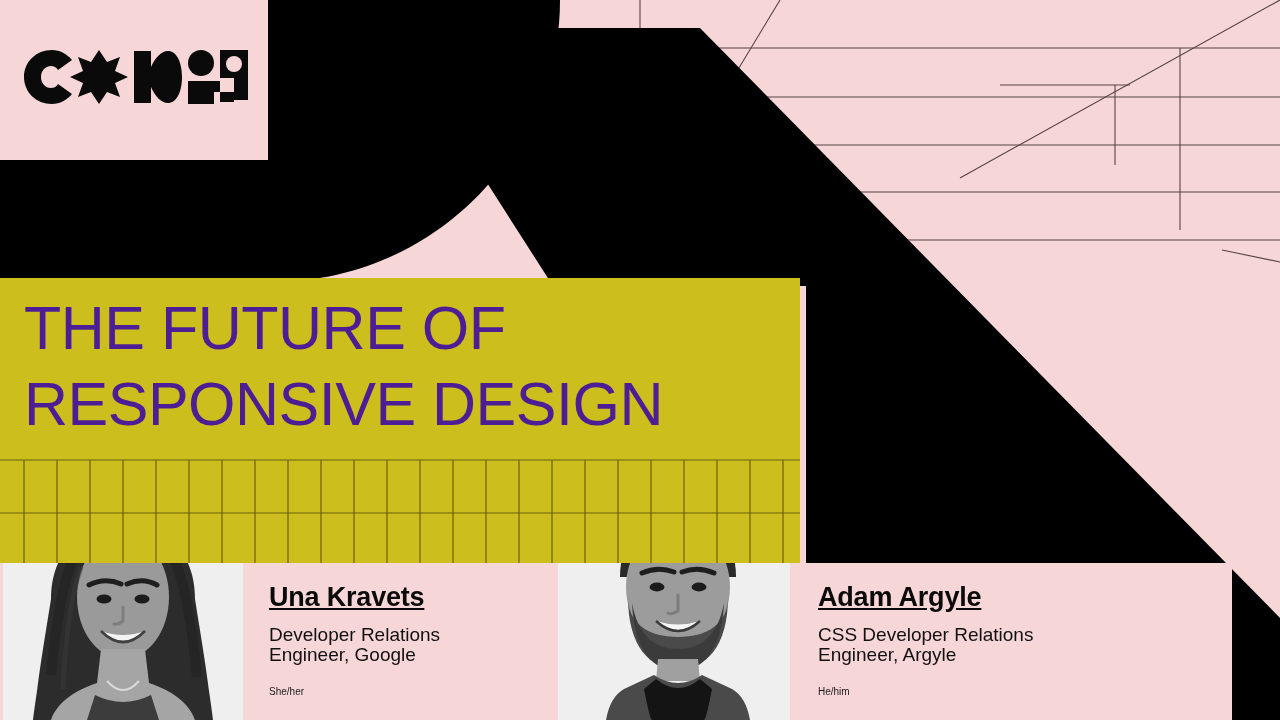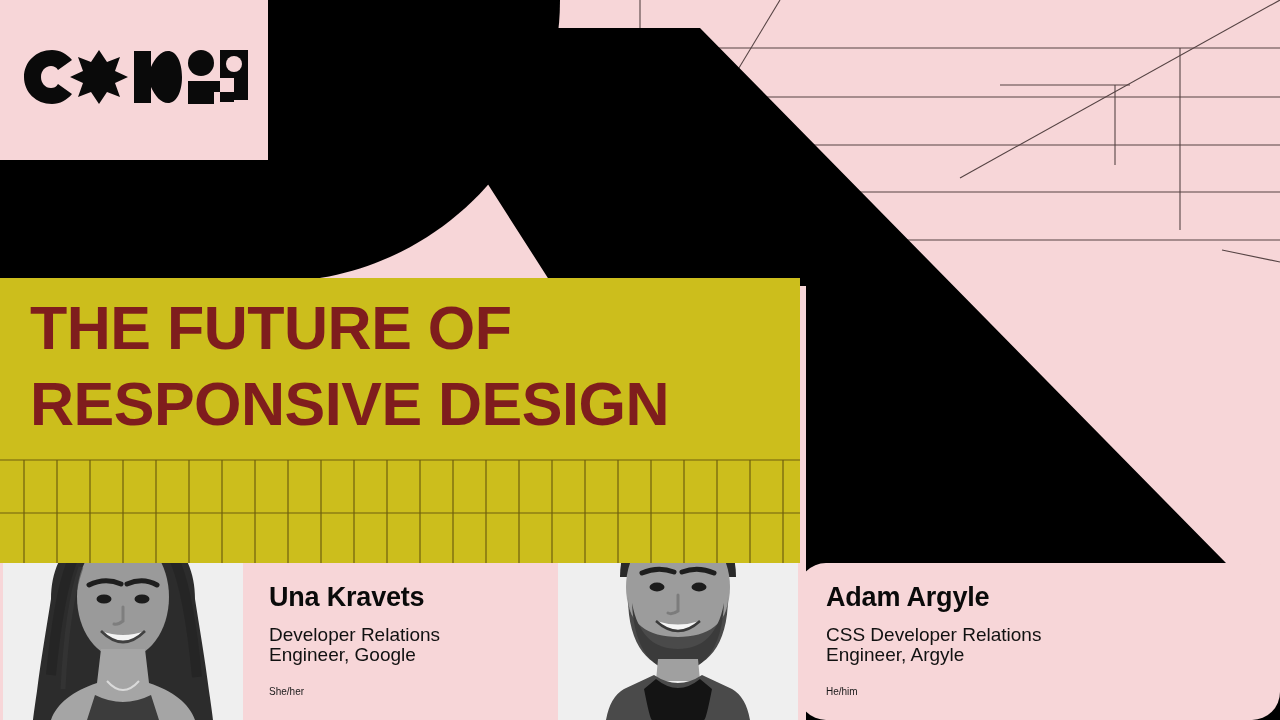"THE FUTURE OF" #title-text { color: #7f1d1d -> #4c1d95; font-weight: 700 -> 400; left: 30px -> 24px }
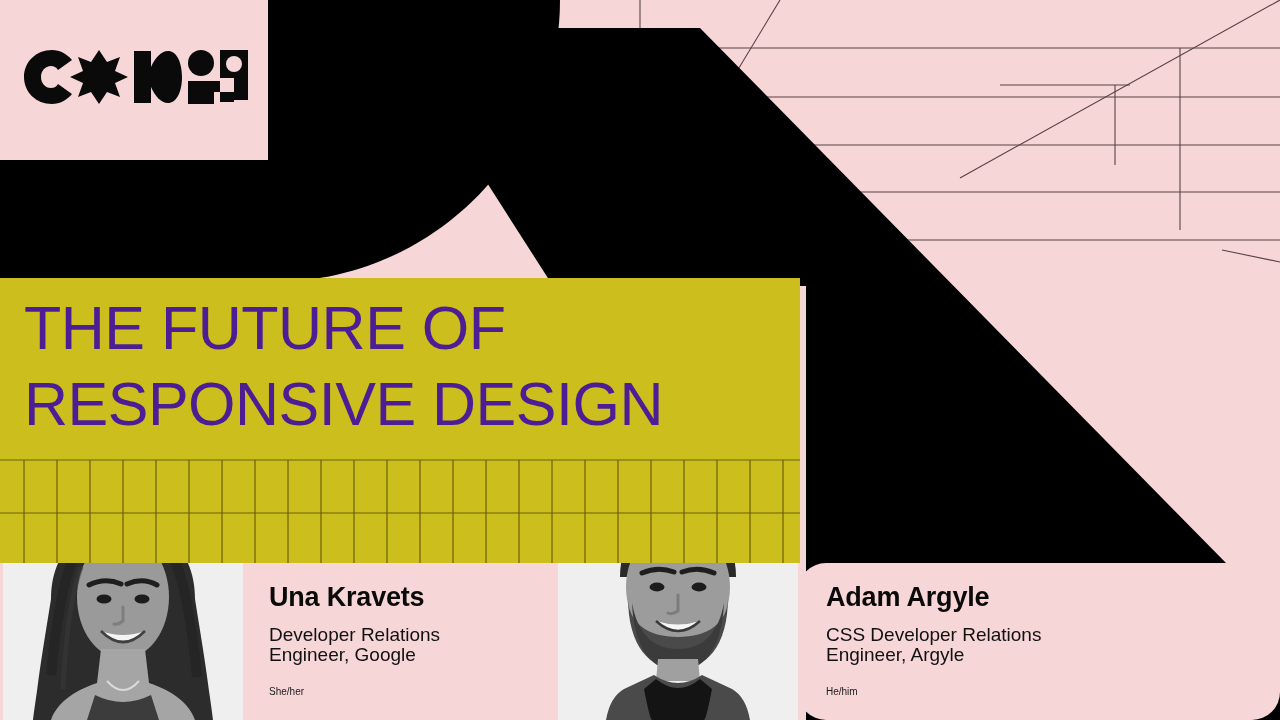"Una Kravets" .speaker-name { text-decoration: none -> underline }
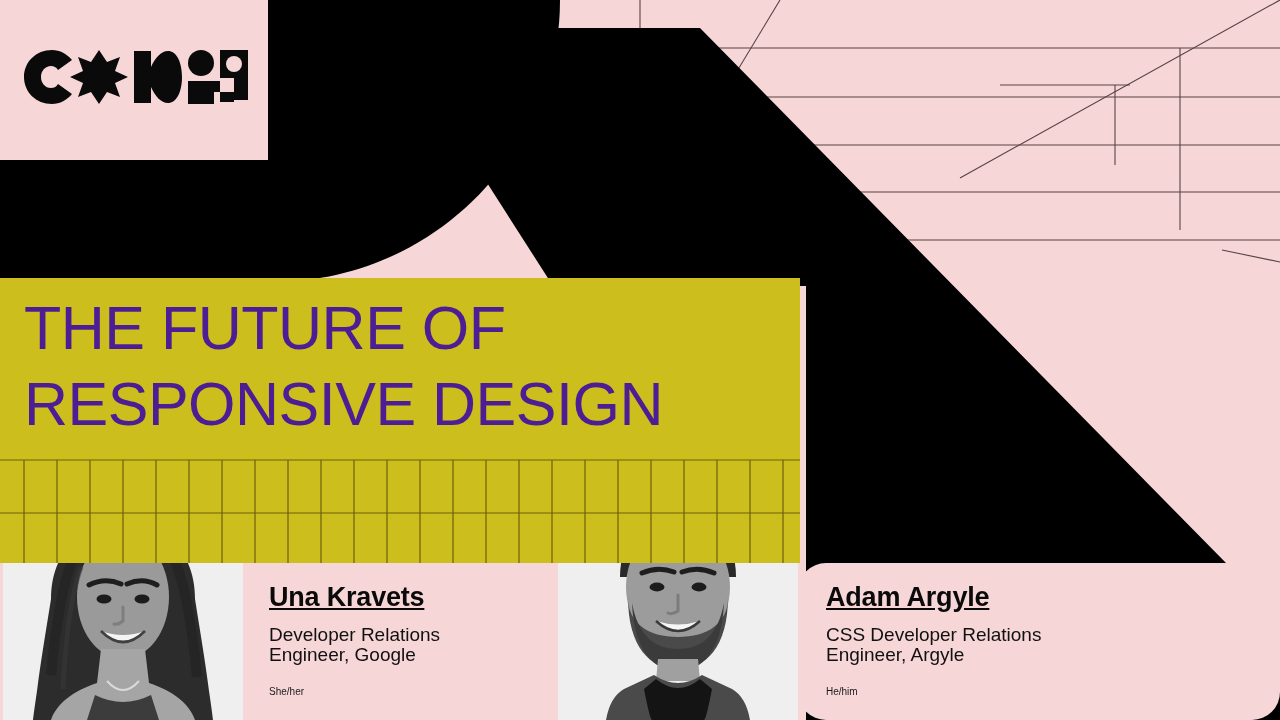"Adam Argyle" #sp2 .speaker-info { border-radius: 28px -> none; left: 240px -> 232px; width: 482px -> 442px }
